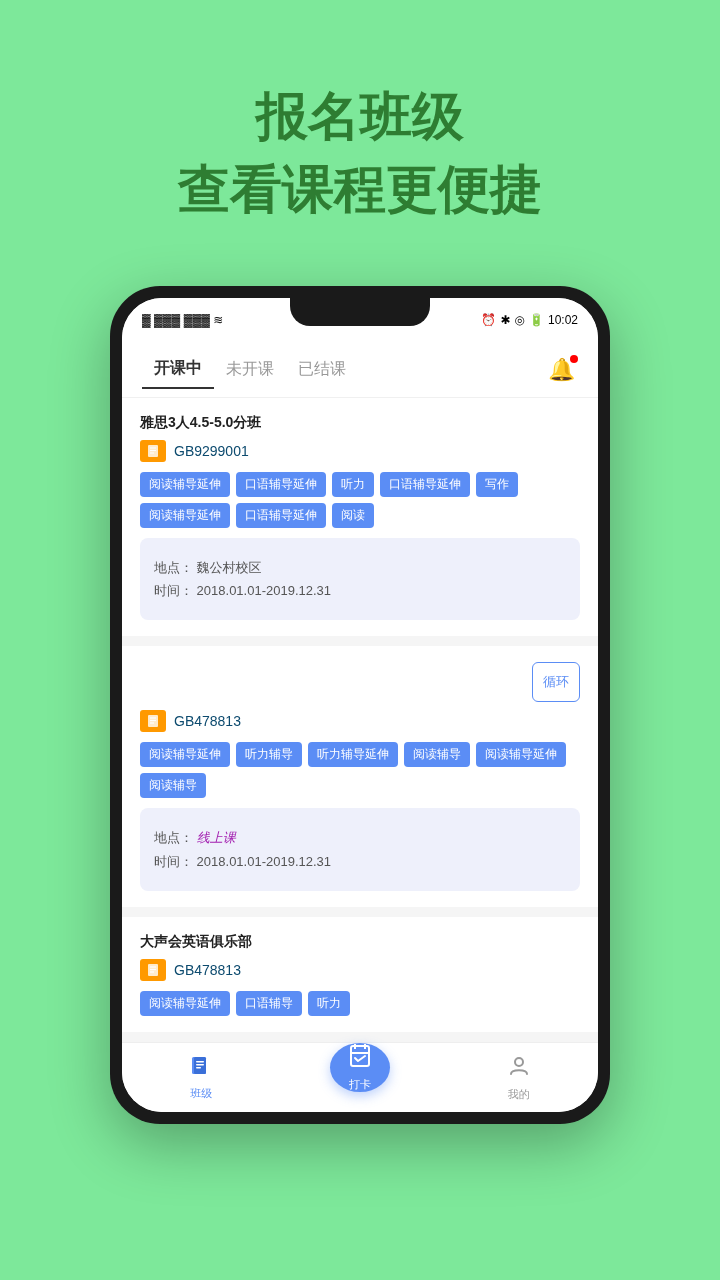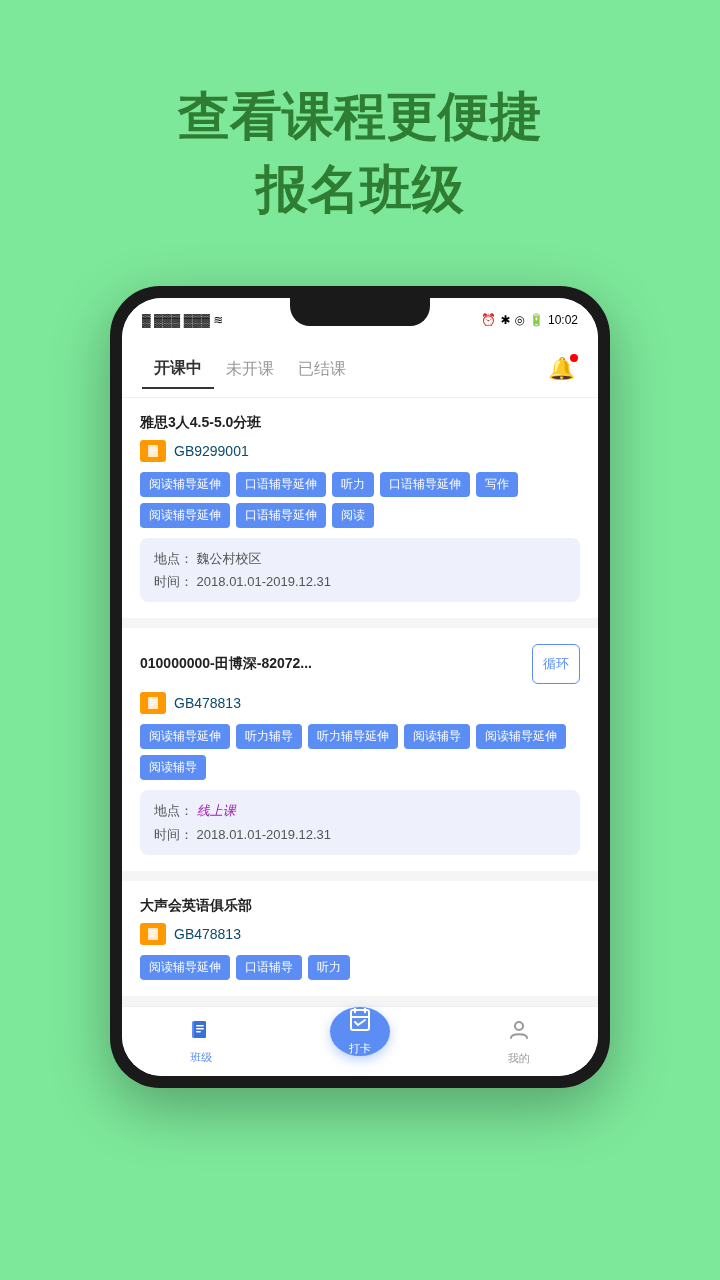"查看课程更便捷" div { order: before "报名班级" -> after "报名班级" }
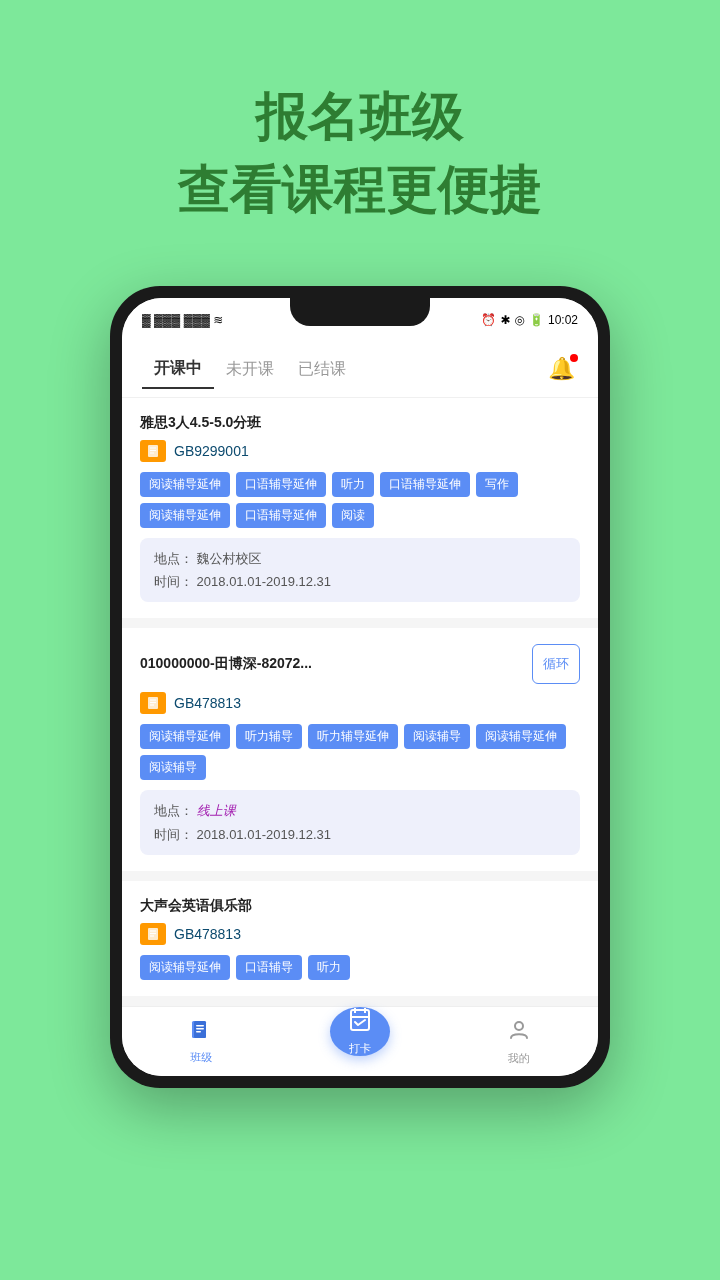"开课中" .top-tabs { font-family: Liberation Mono, monospace -> none }
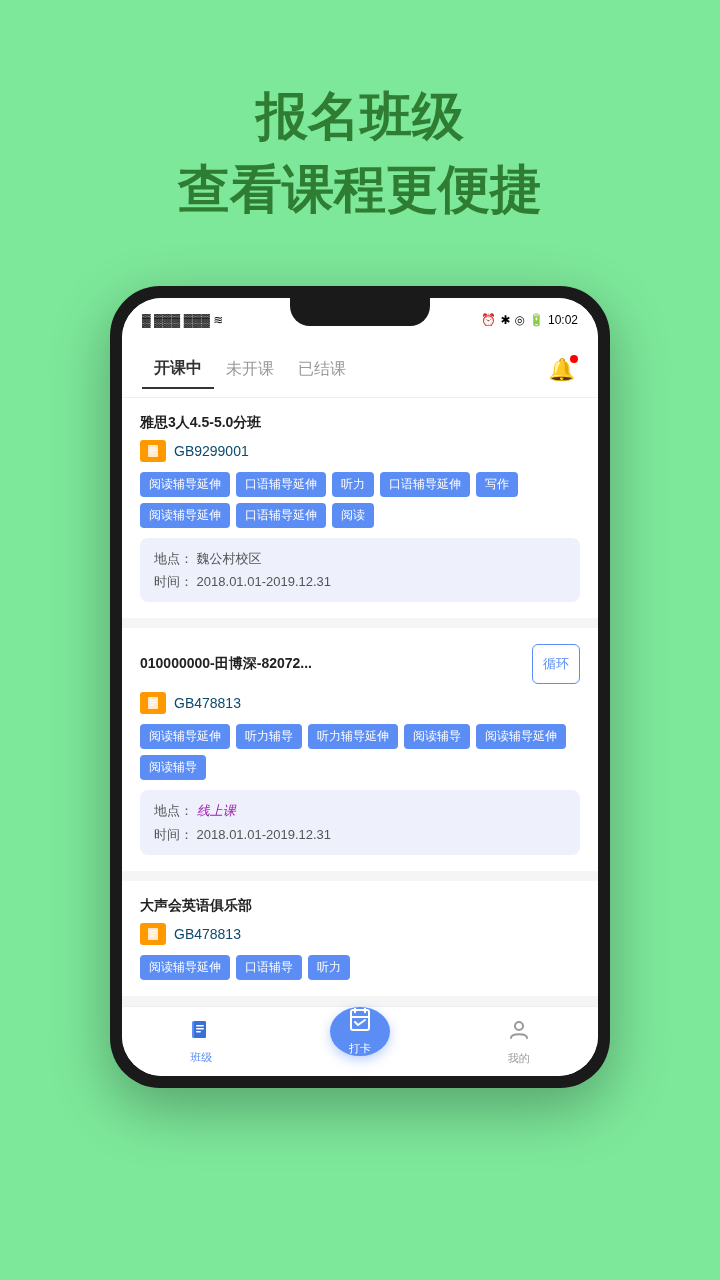"地点： 魏公村校区" .course-info-box { padding: 9px 14px -> 18px 14px }
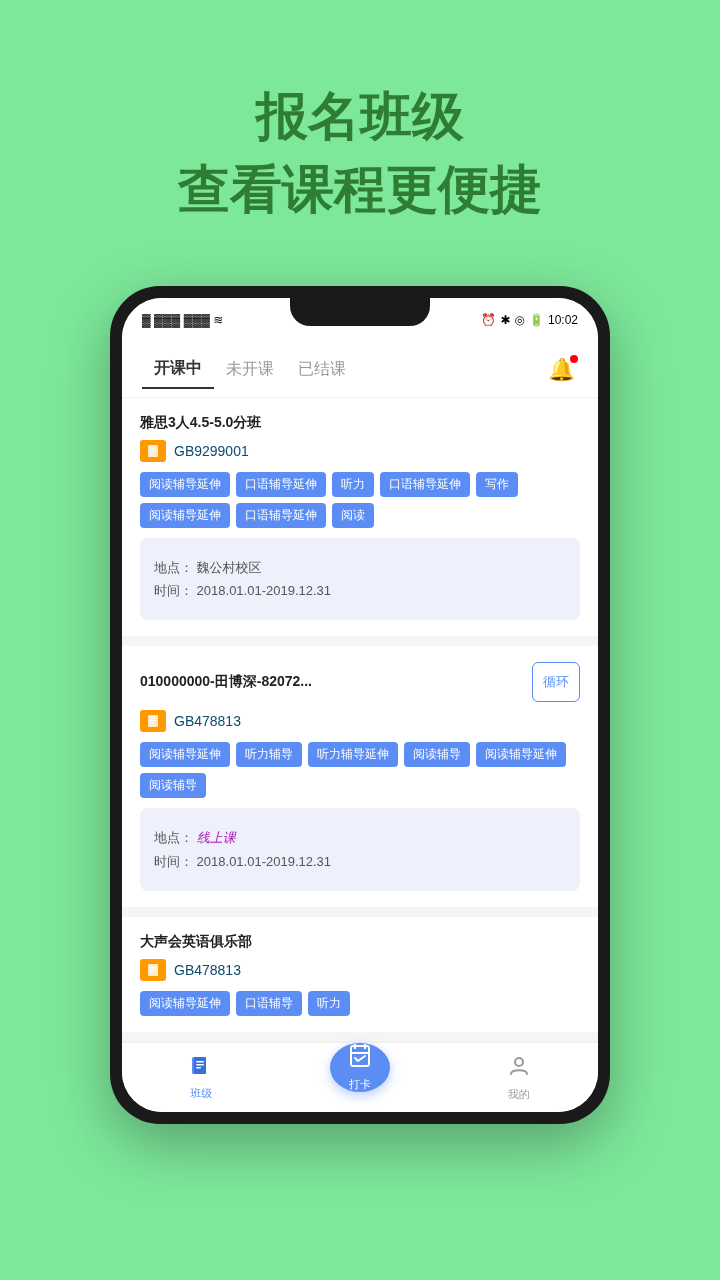"010000000-田博深-82072..." div.course-title { html: <div>010000000-田博深-82072...</div> -> none }
